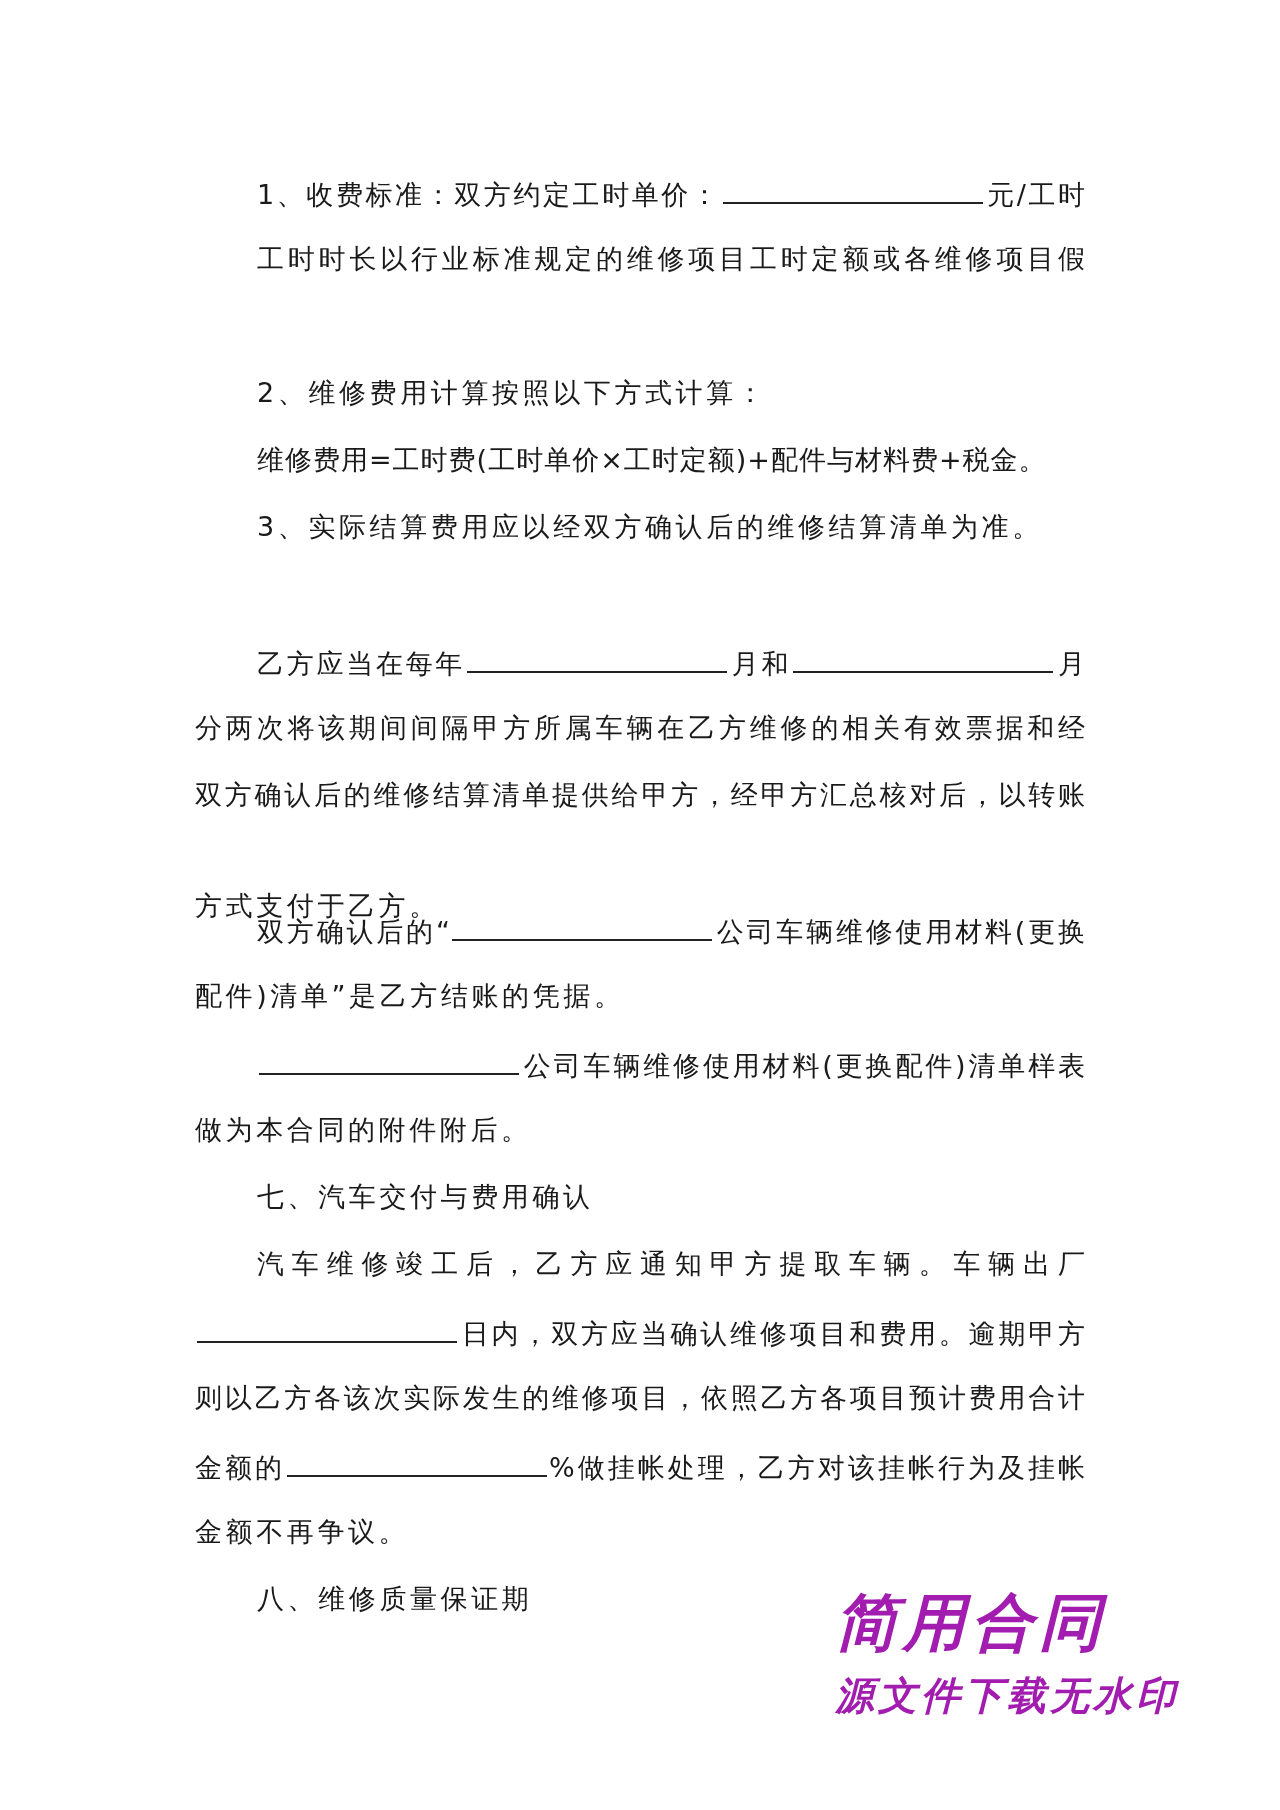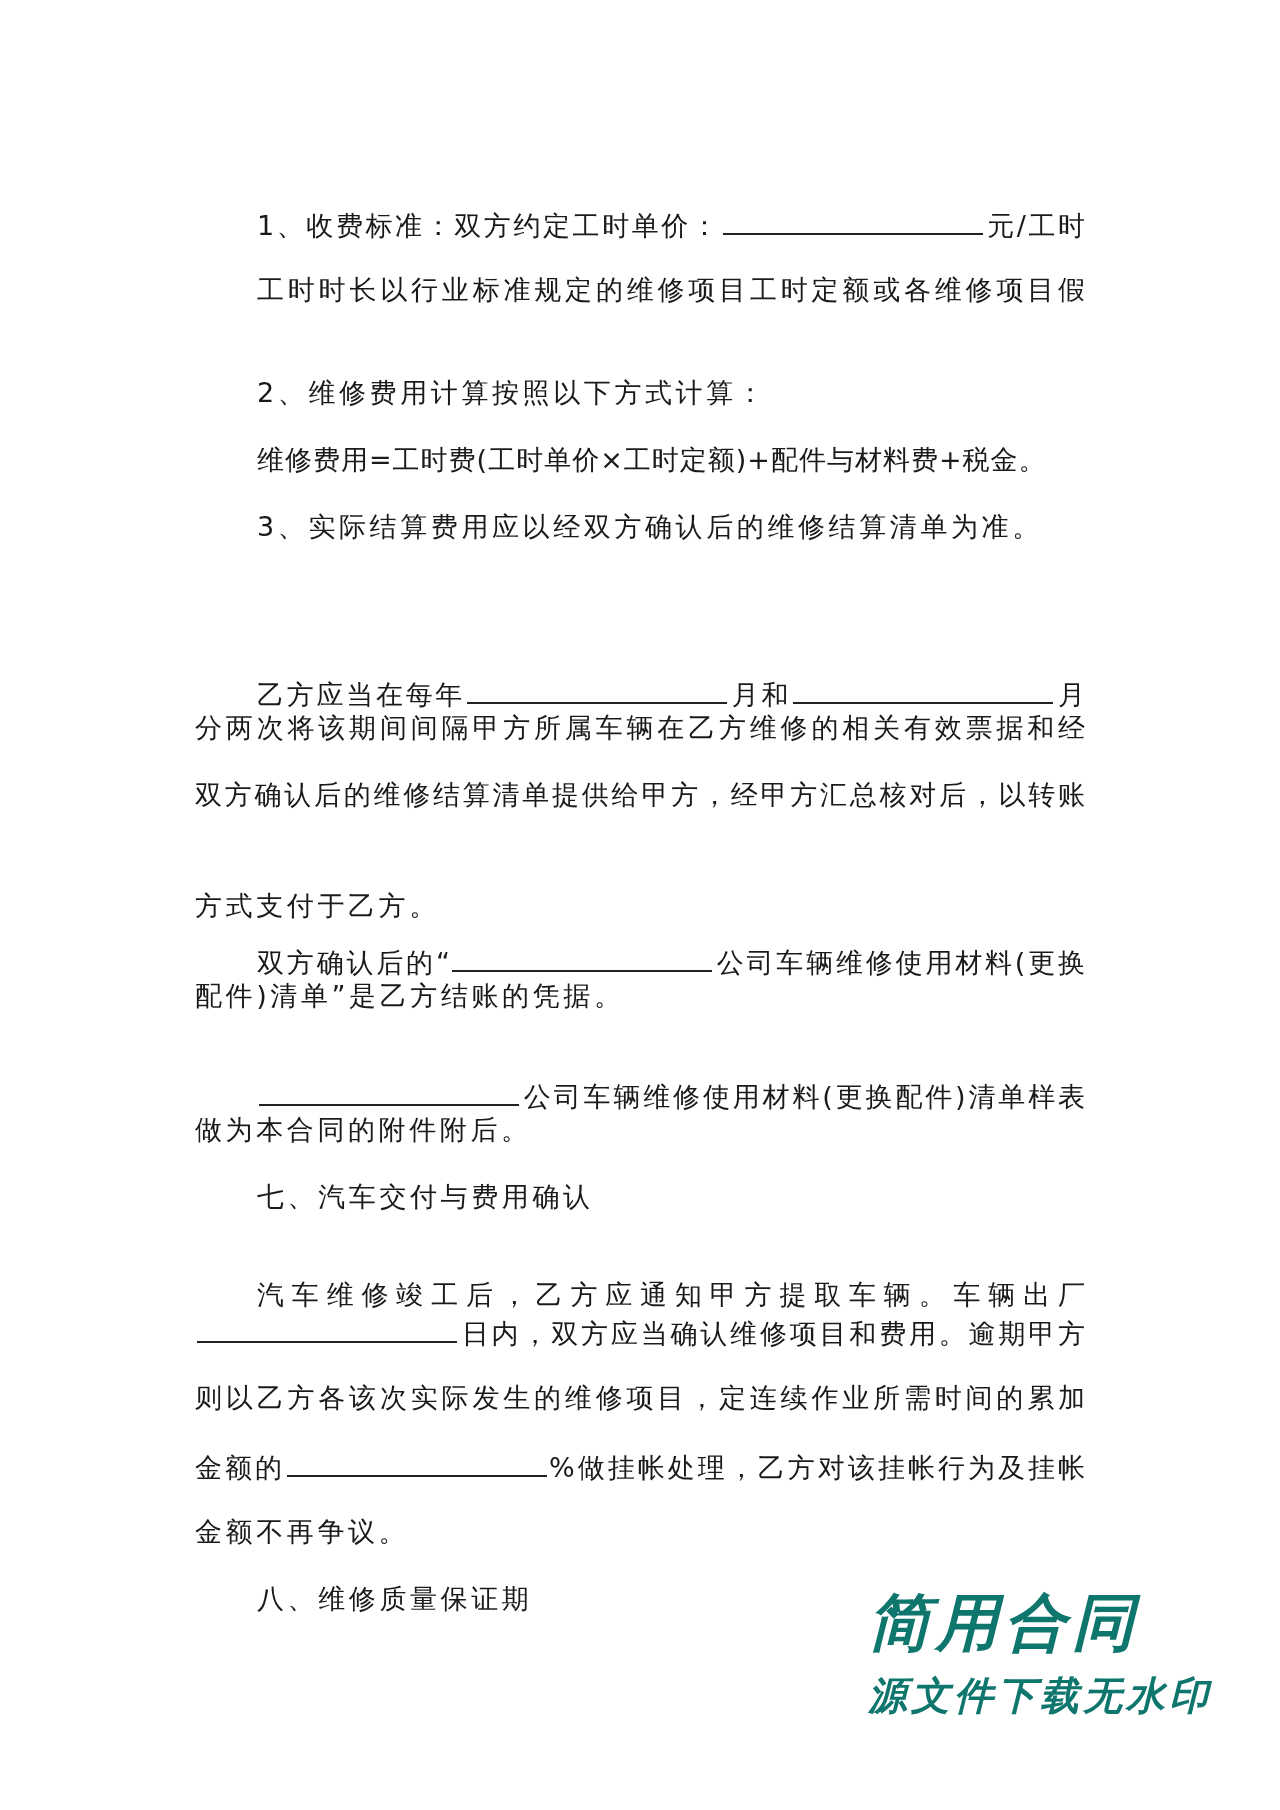"1、收费标准：双方约定工时单价： 元/工时" .line.indent.just { margin-top: 31px -> none }
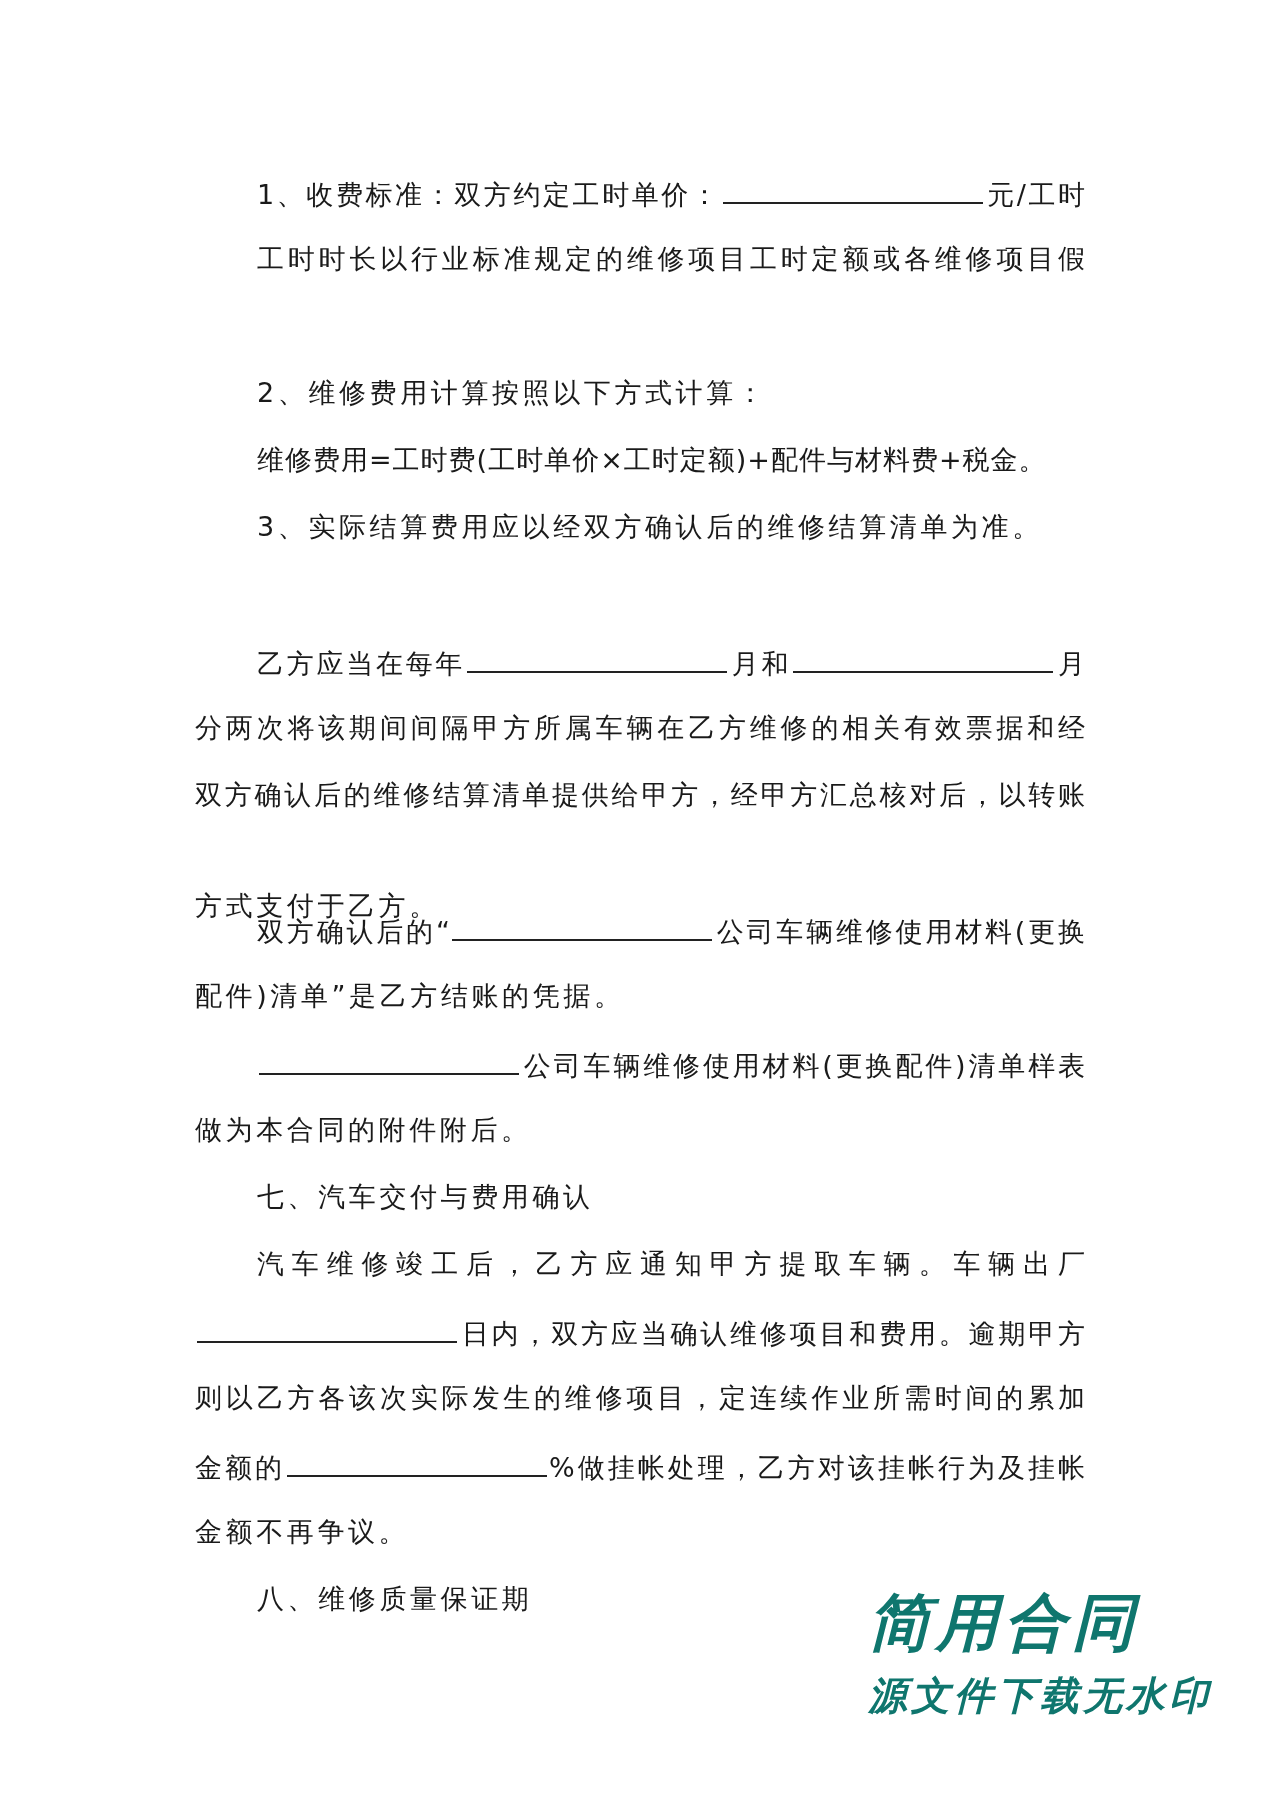"则以乙方各该次实际发生的维修项目，定连续作业所需时间的累加" div.line { text: 定连续作业所需时间的累加 -> 依照乙方各项目预计费用合计 }
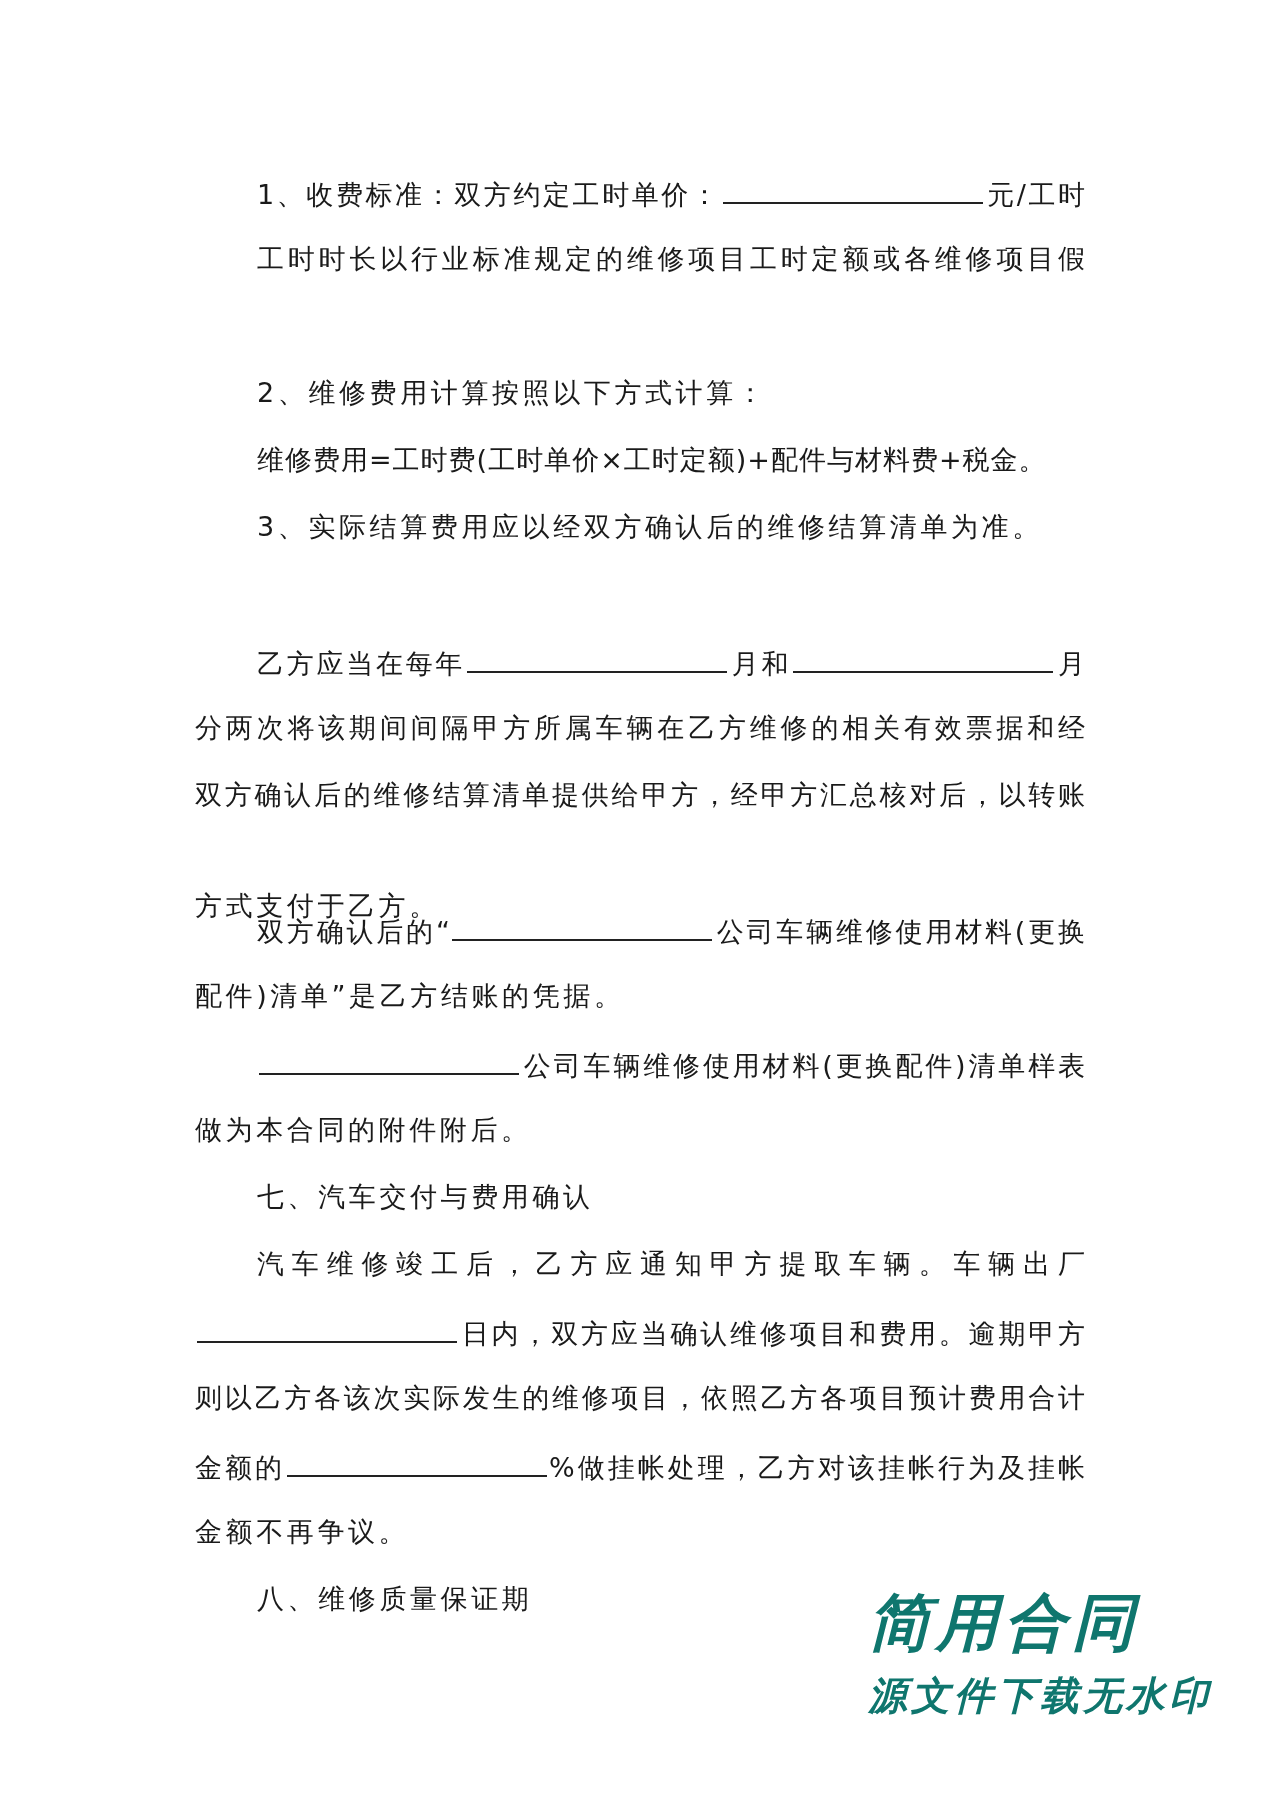"简用合同" .watermark { color: #0f766e -> #a21caf; left: 868px -> 835px }
